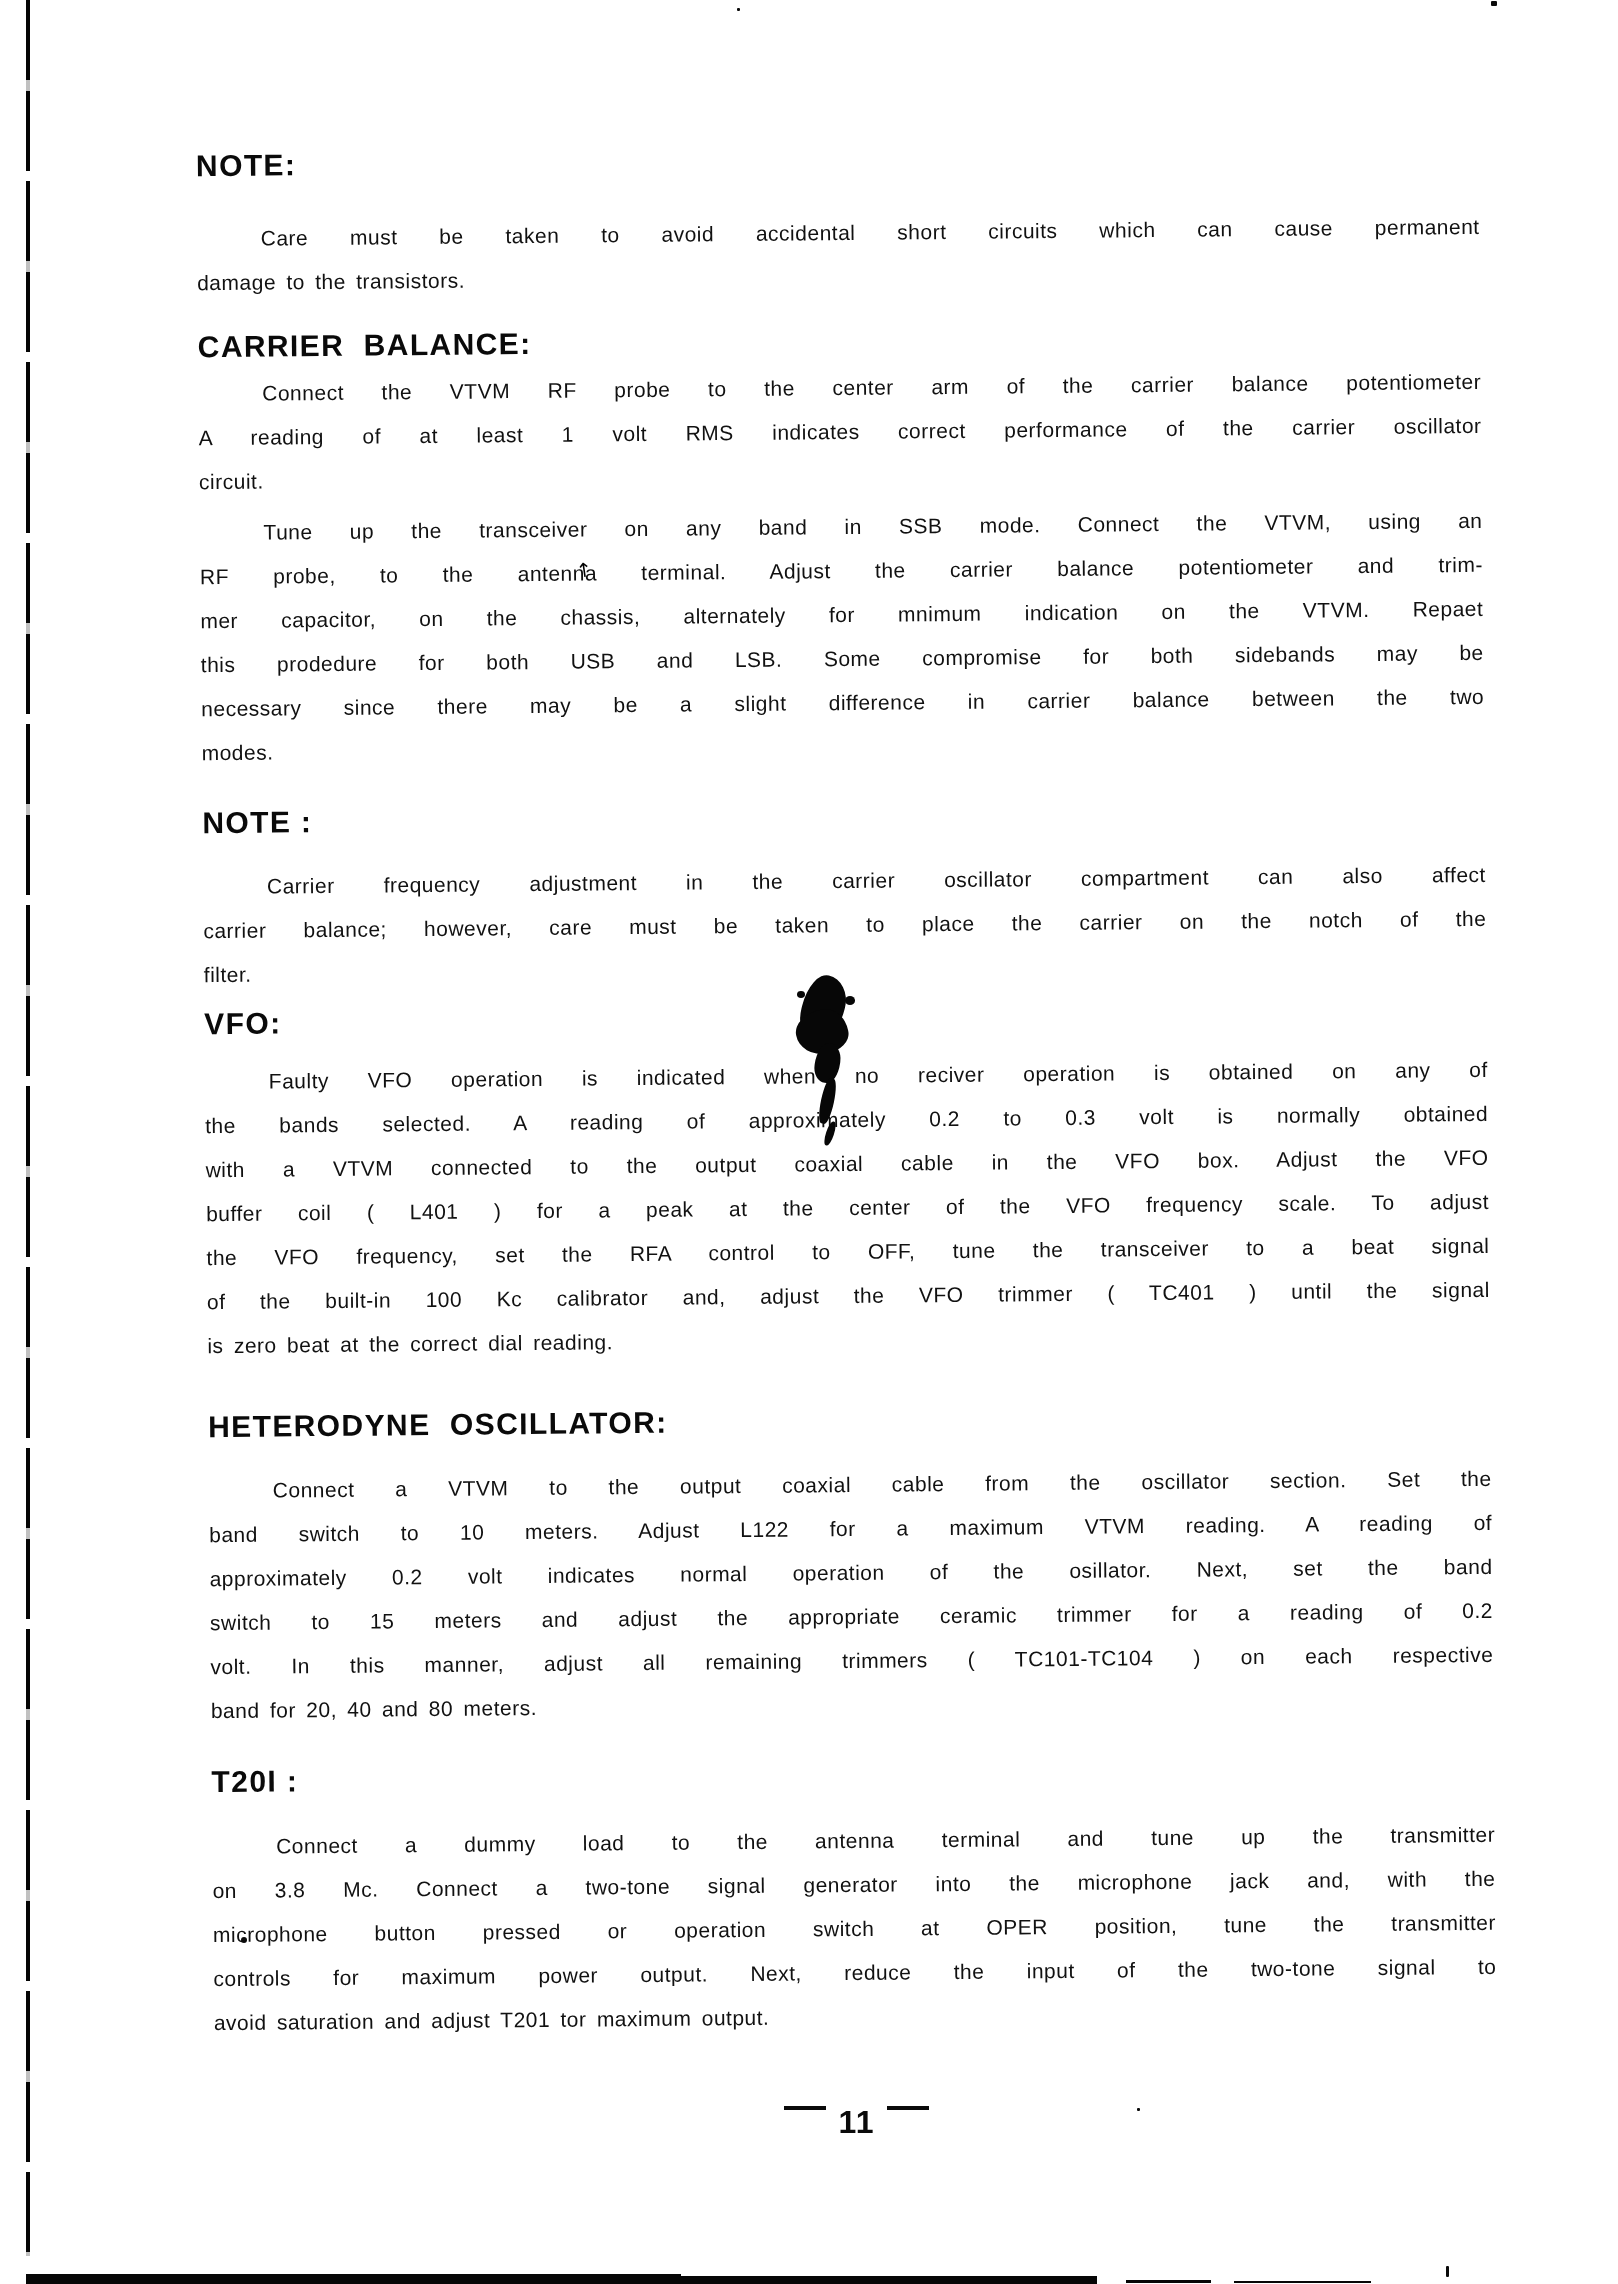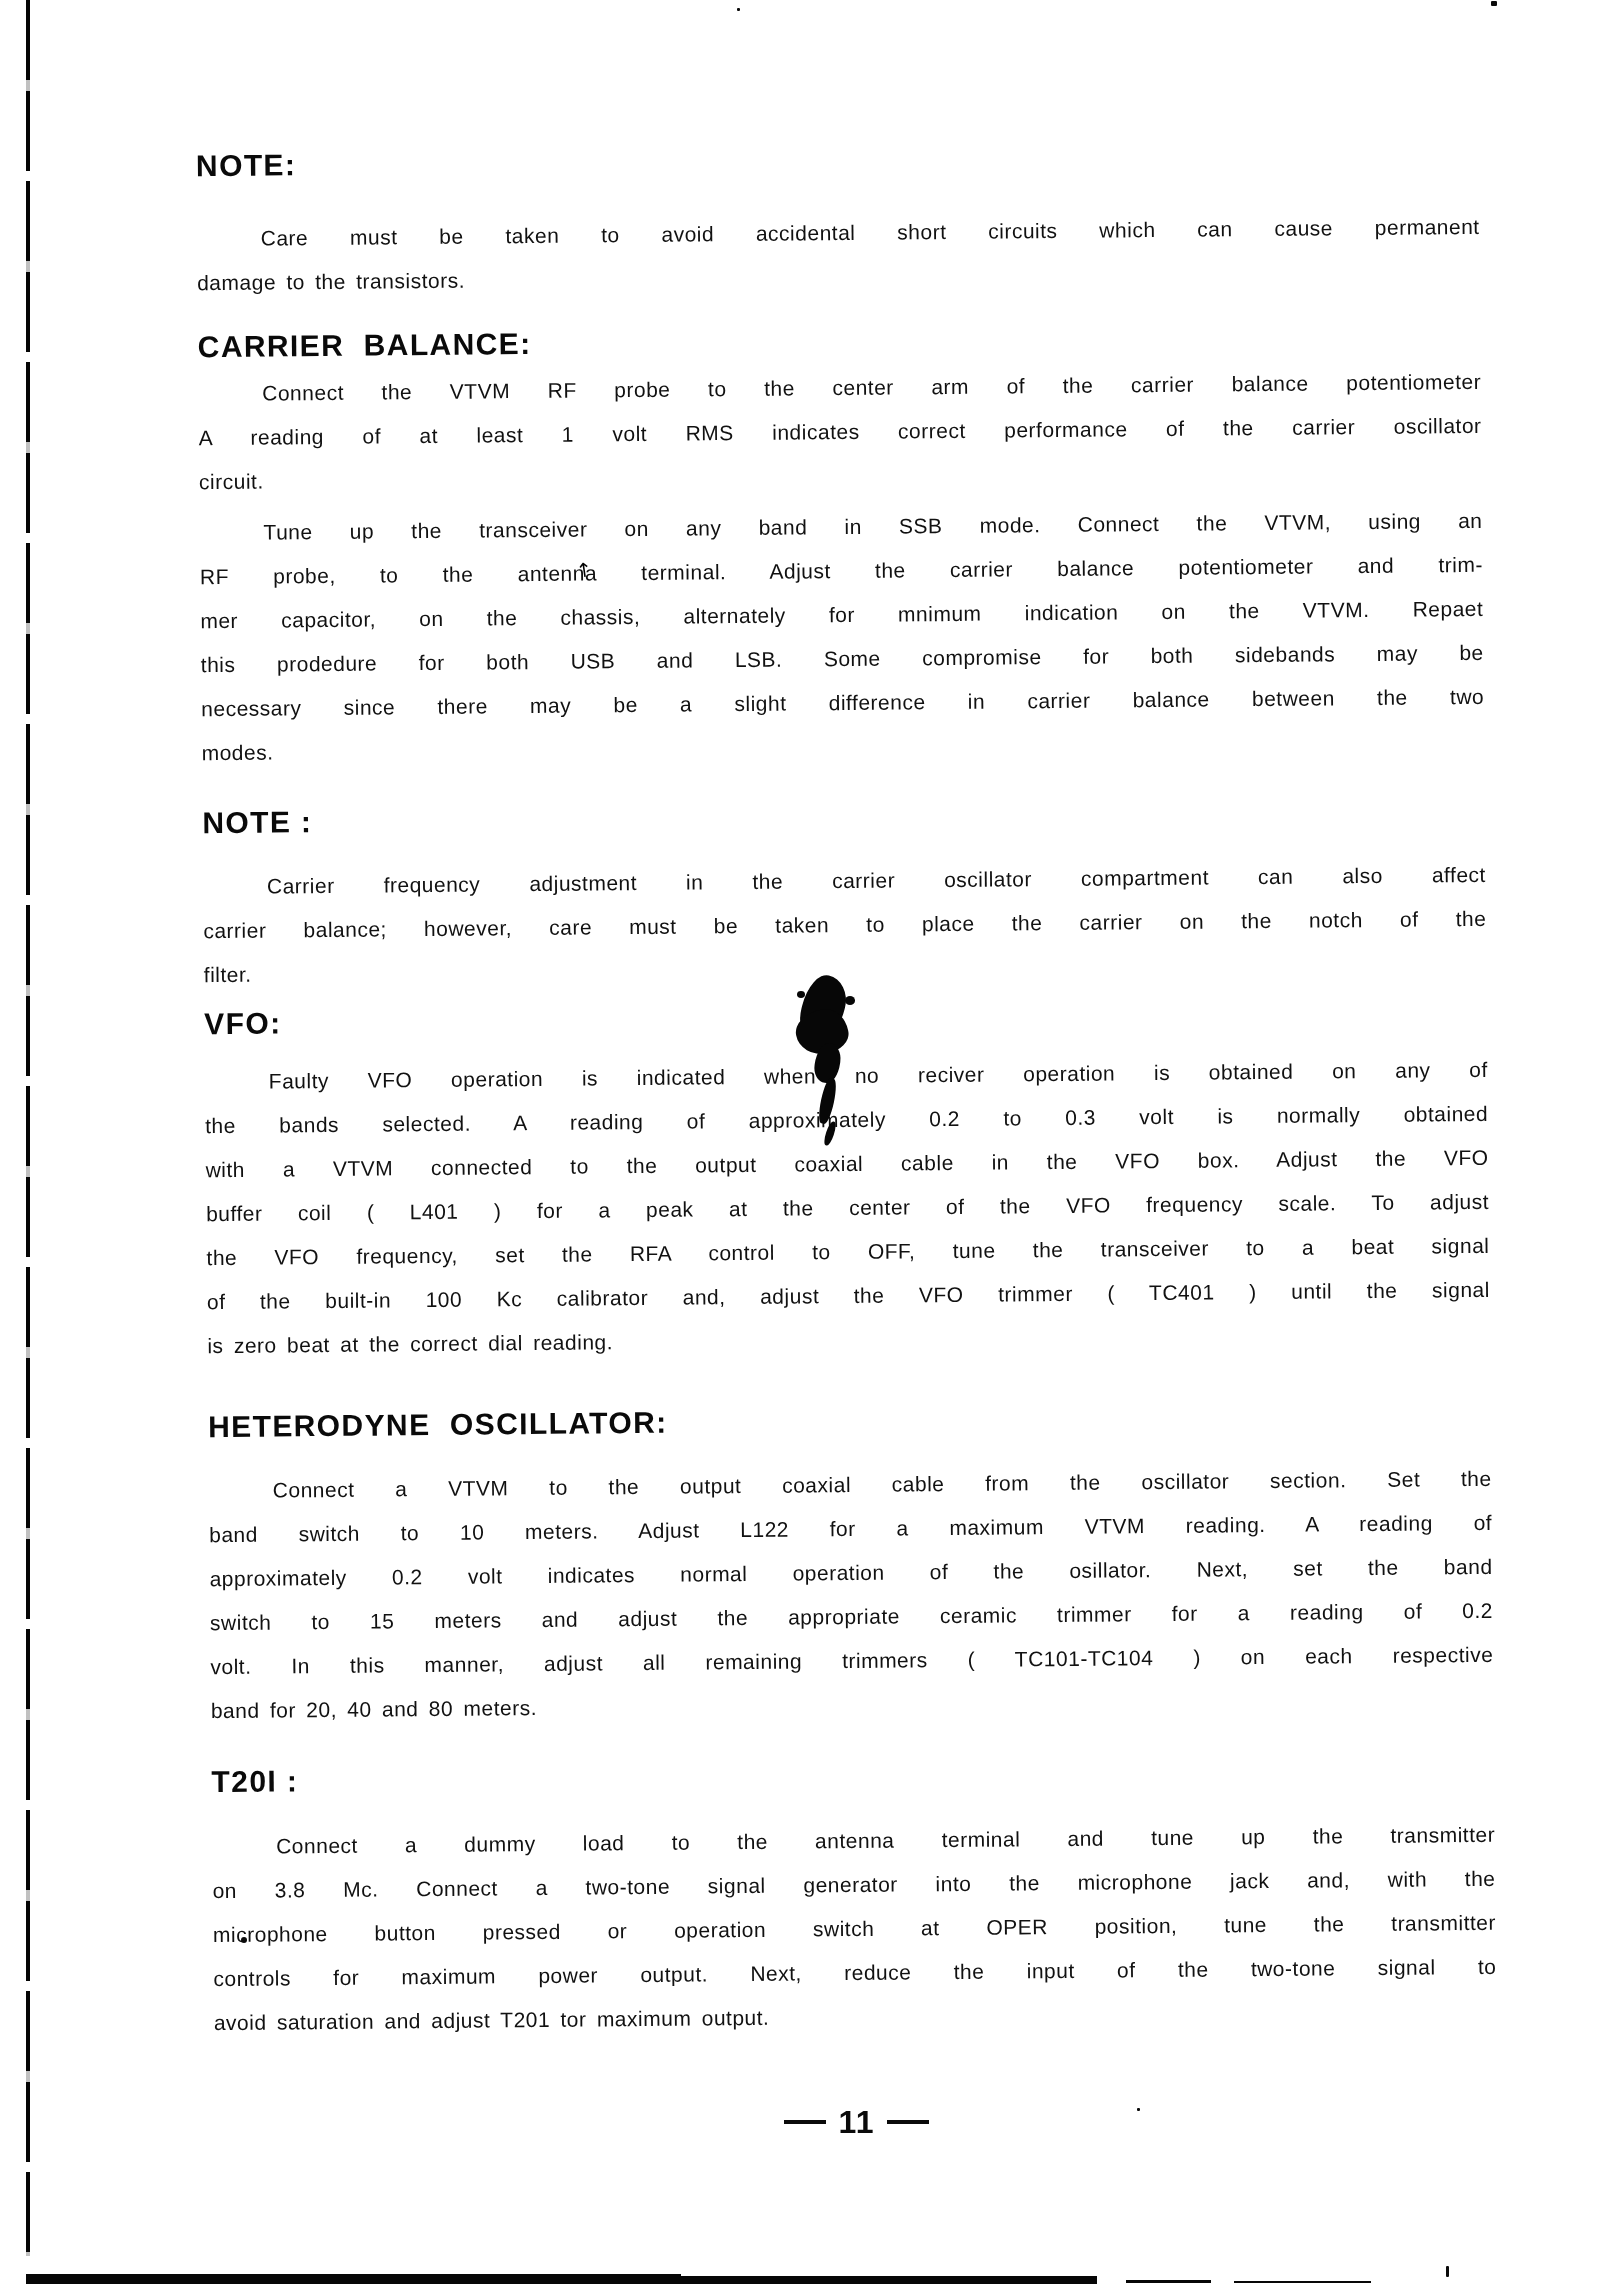"11" .footer { align-items: center -> none }
